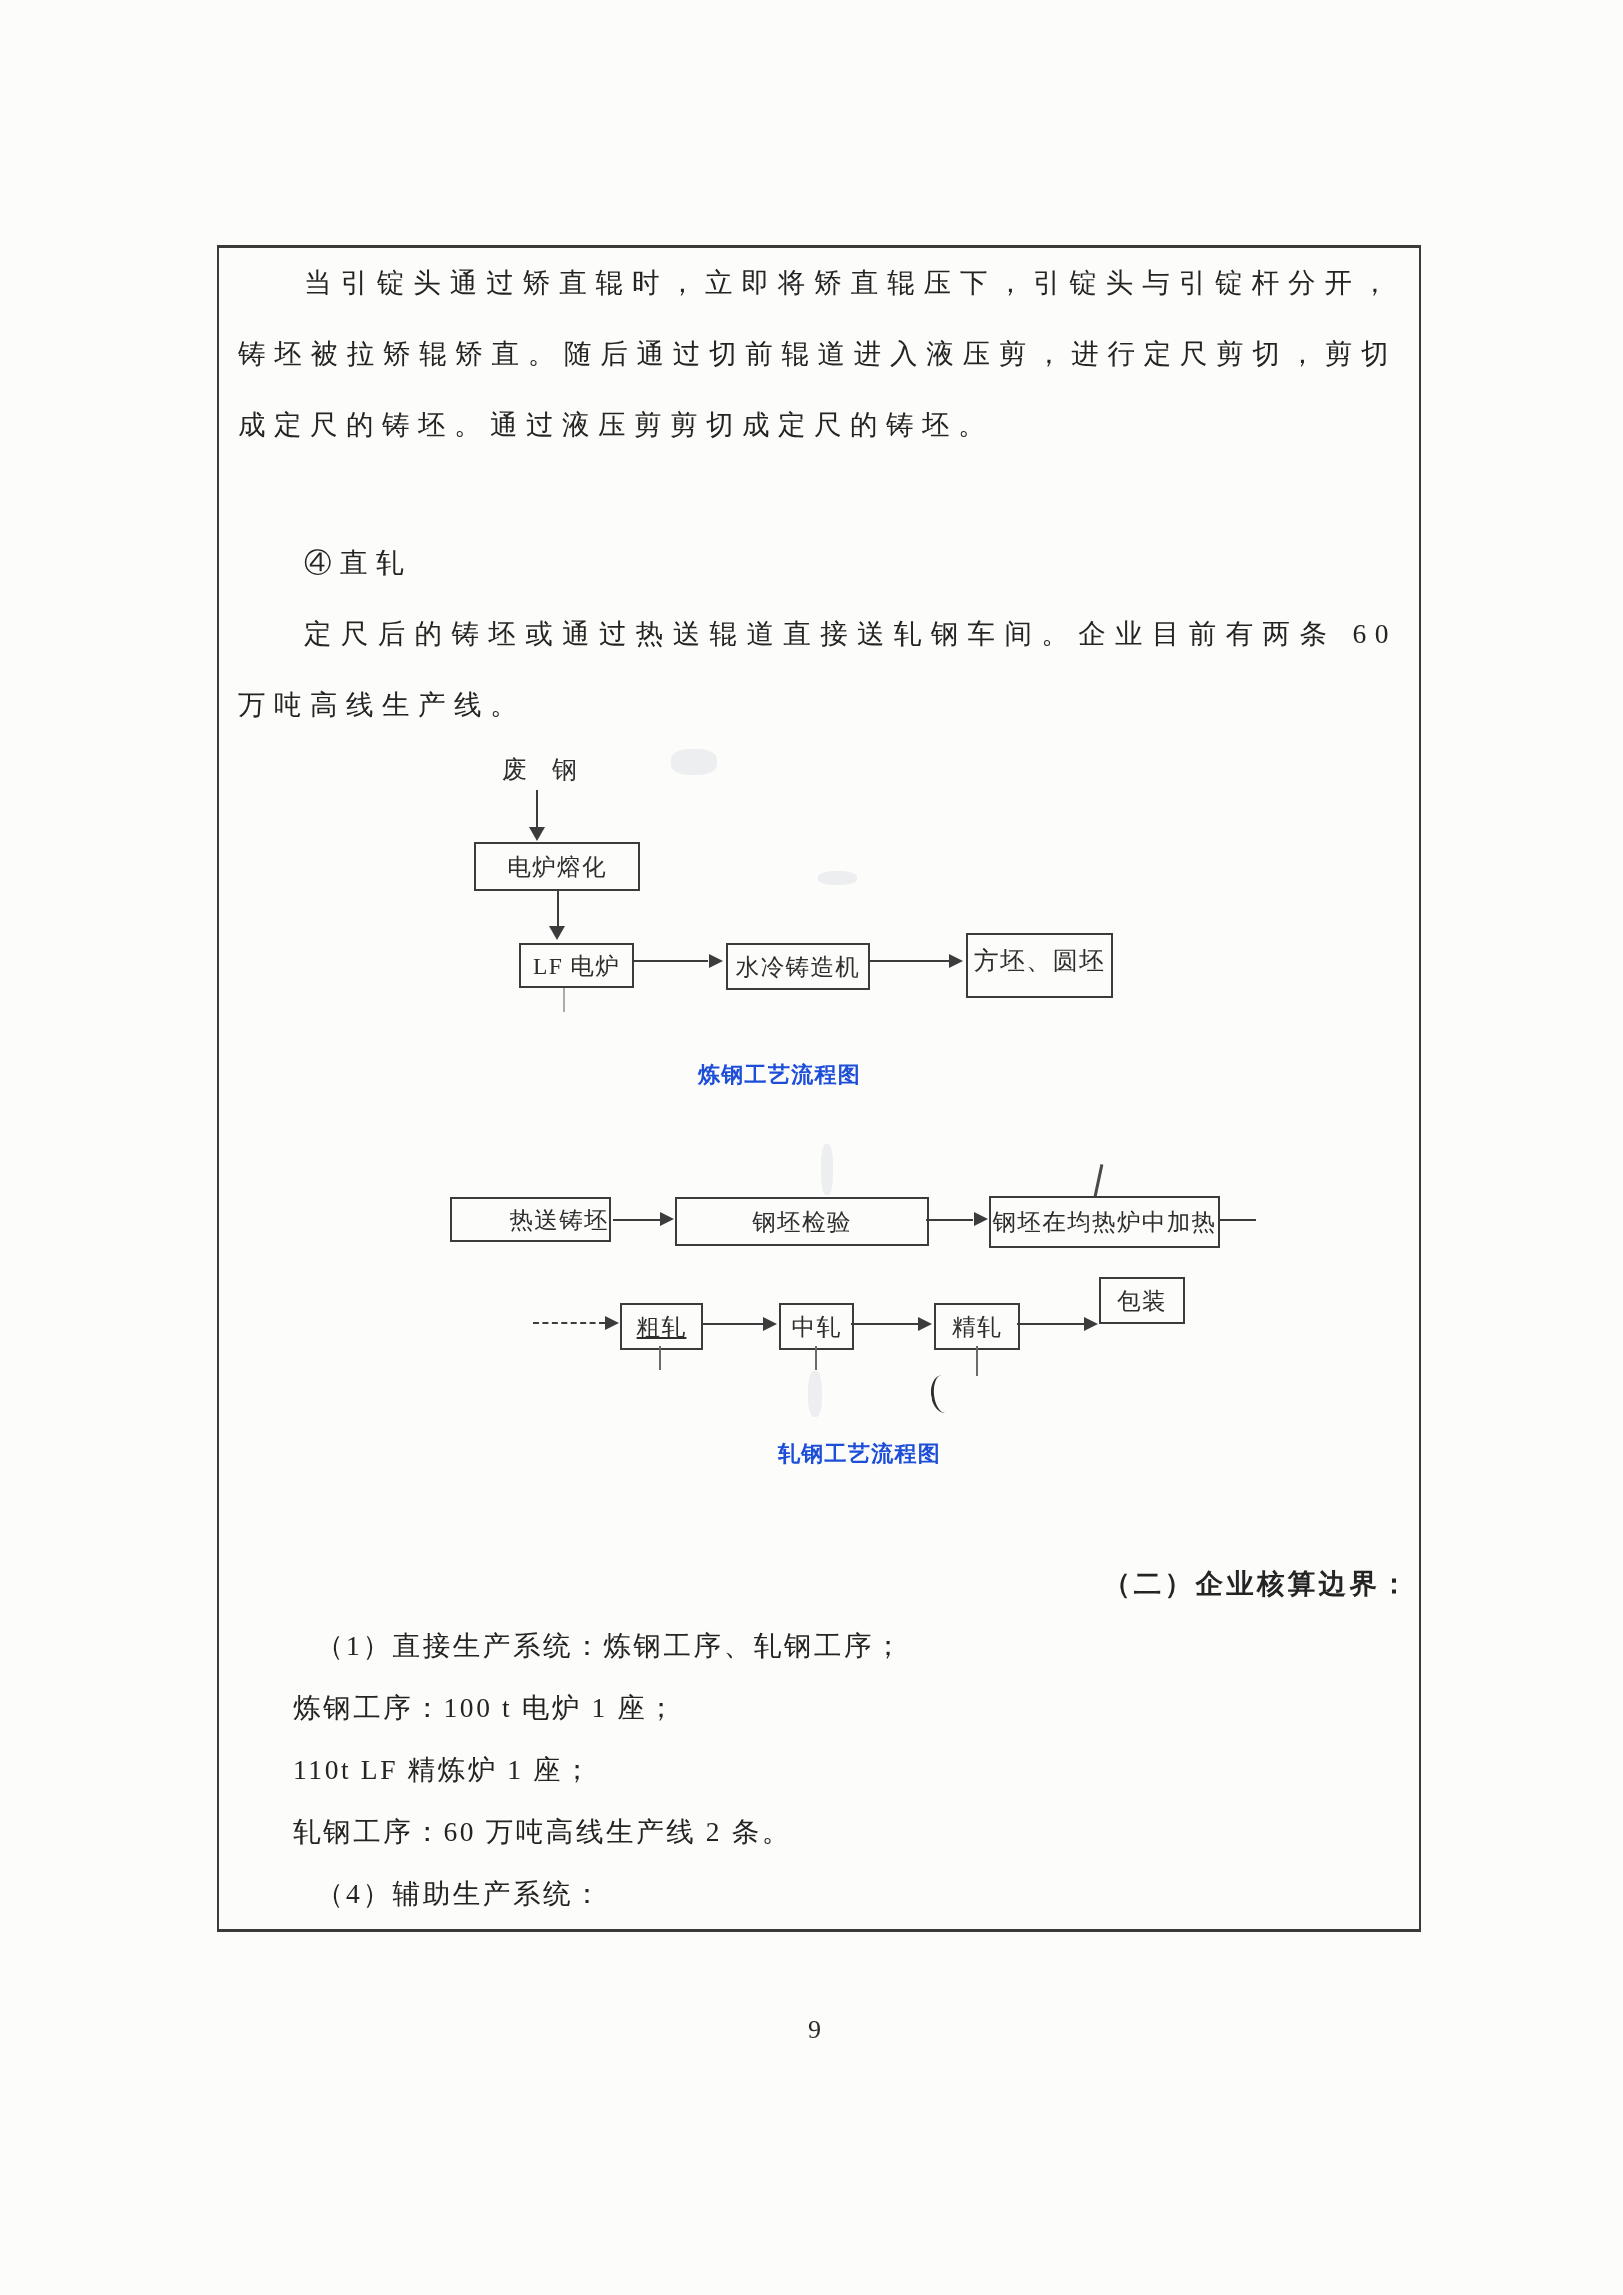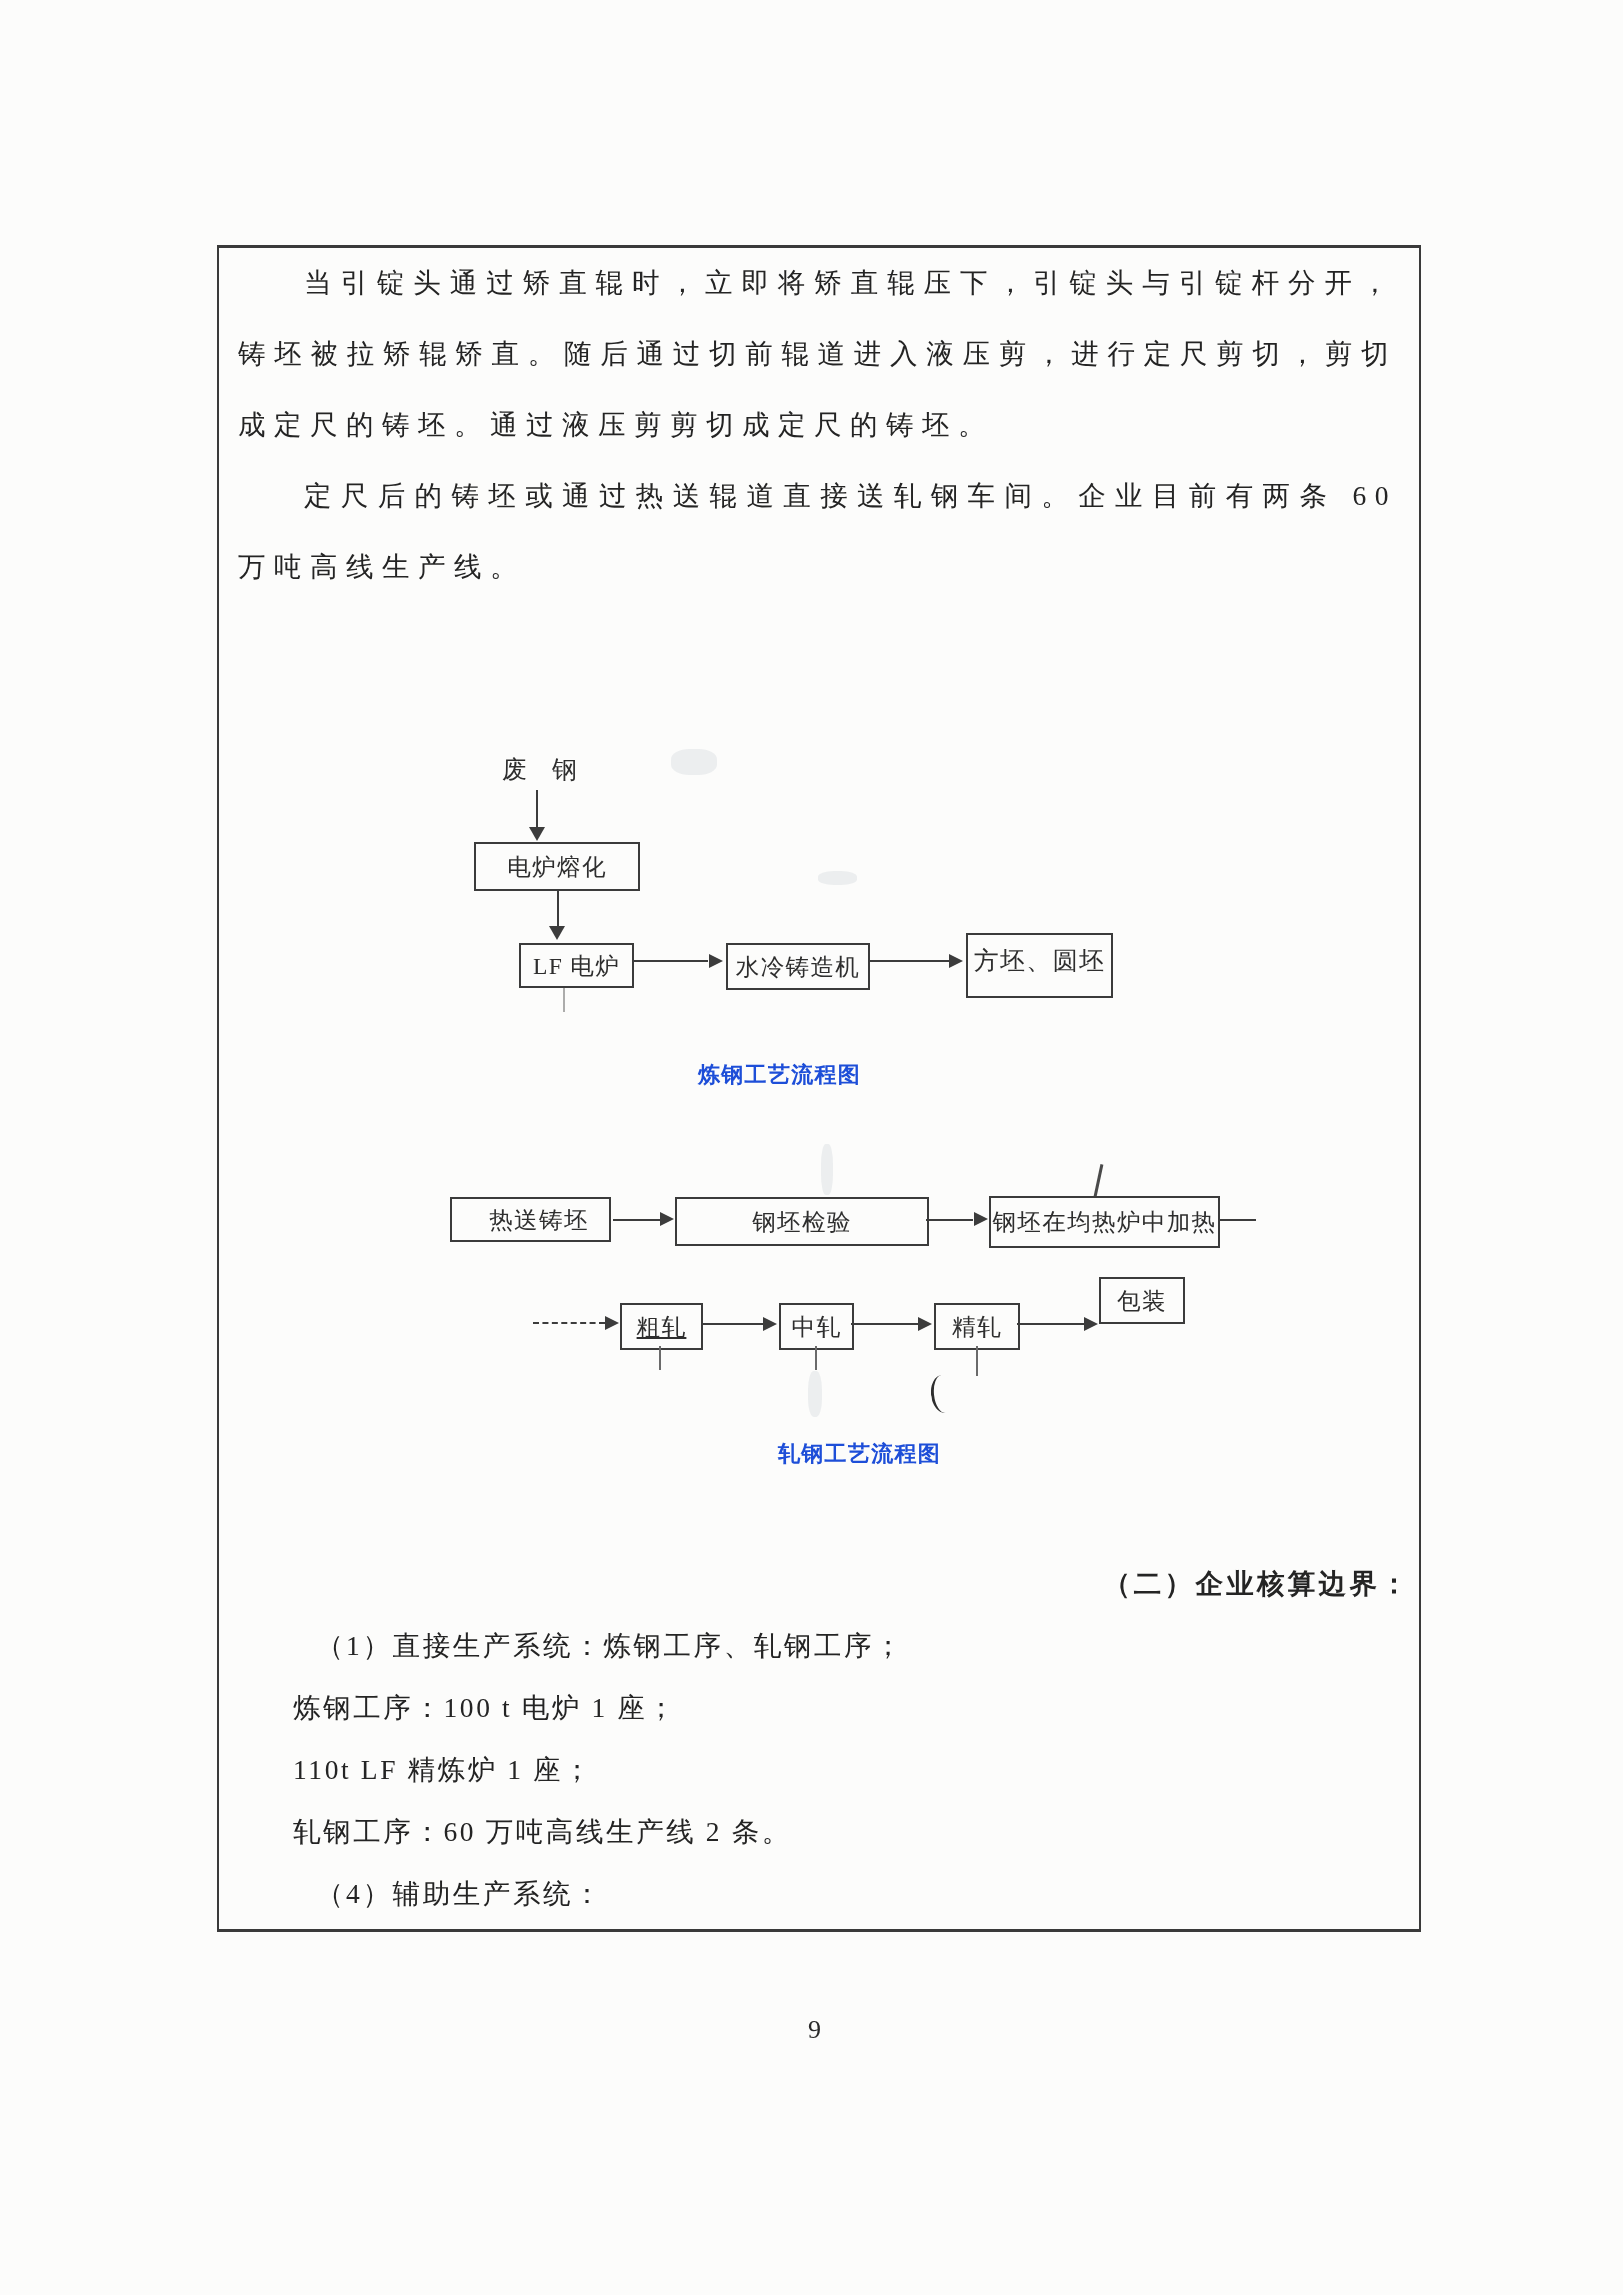"④直轧" p.sub-head { html: none -> <p>④直轧</p> }
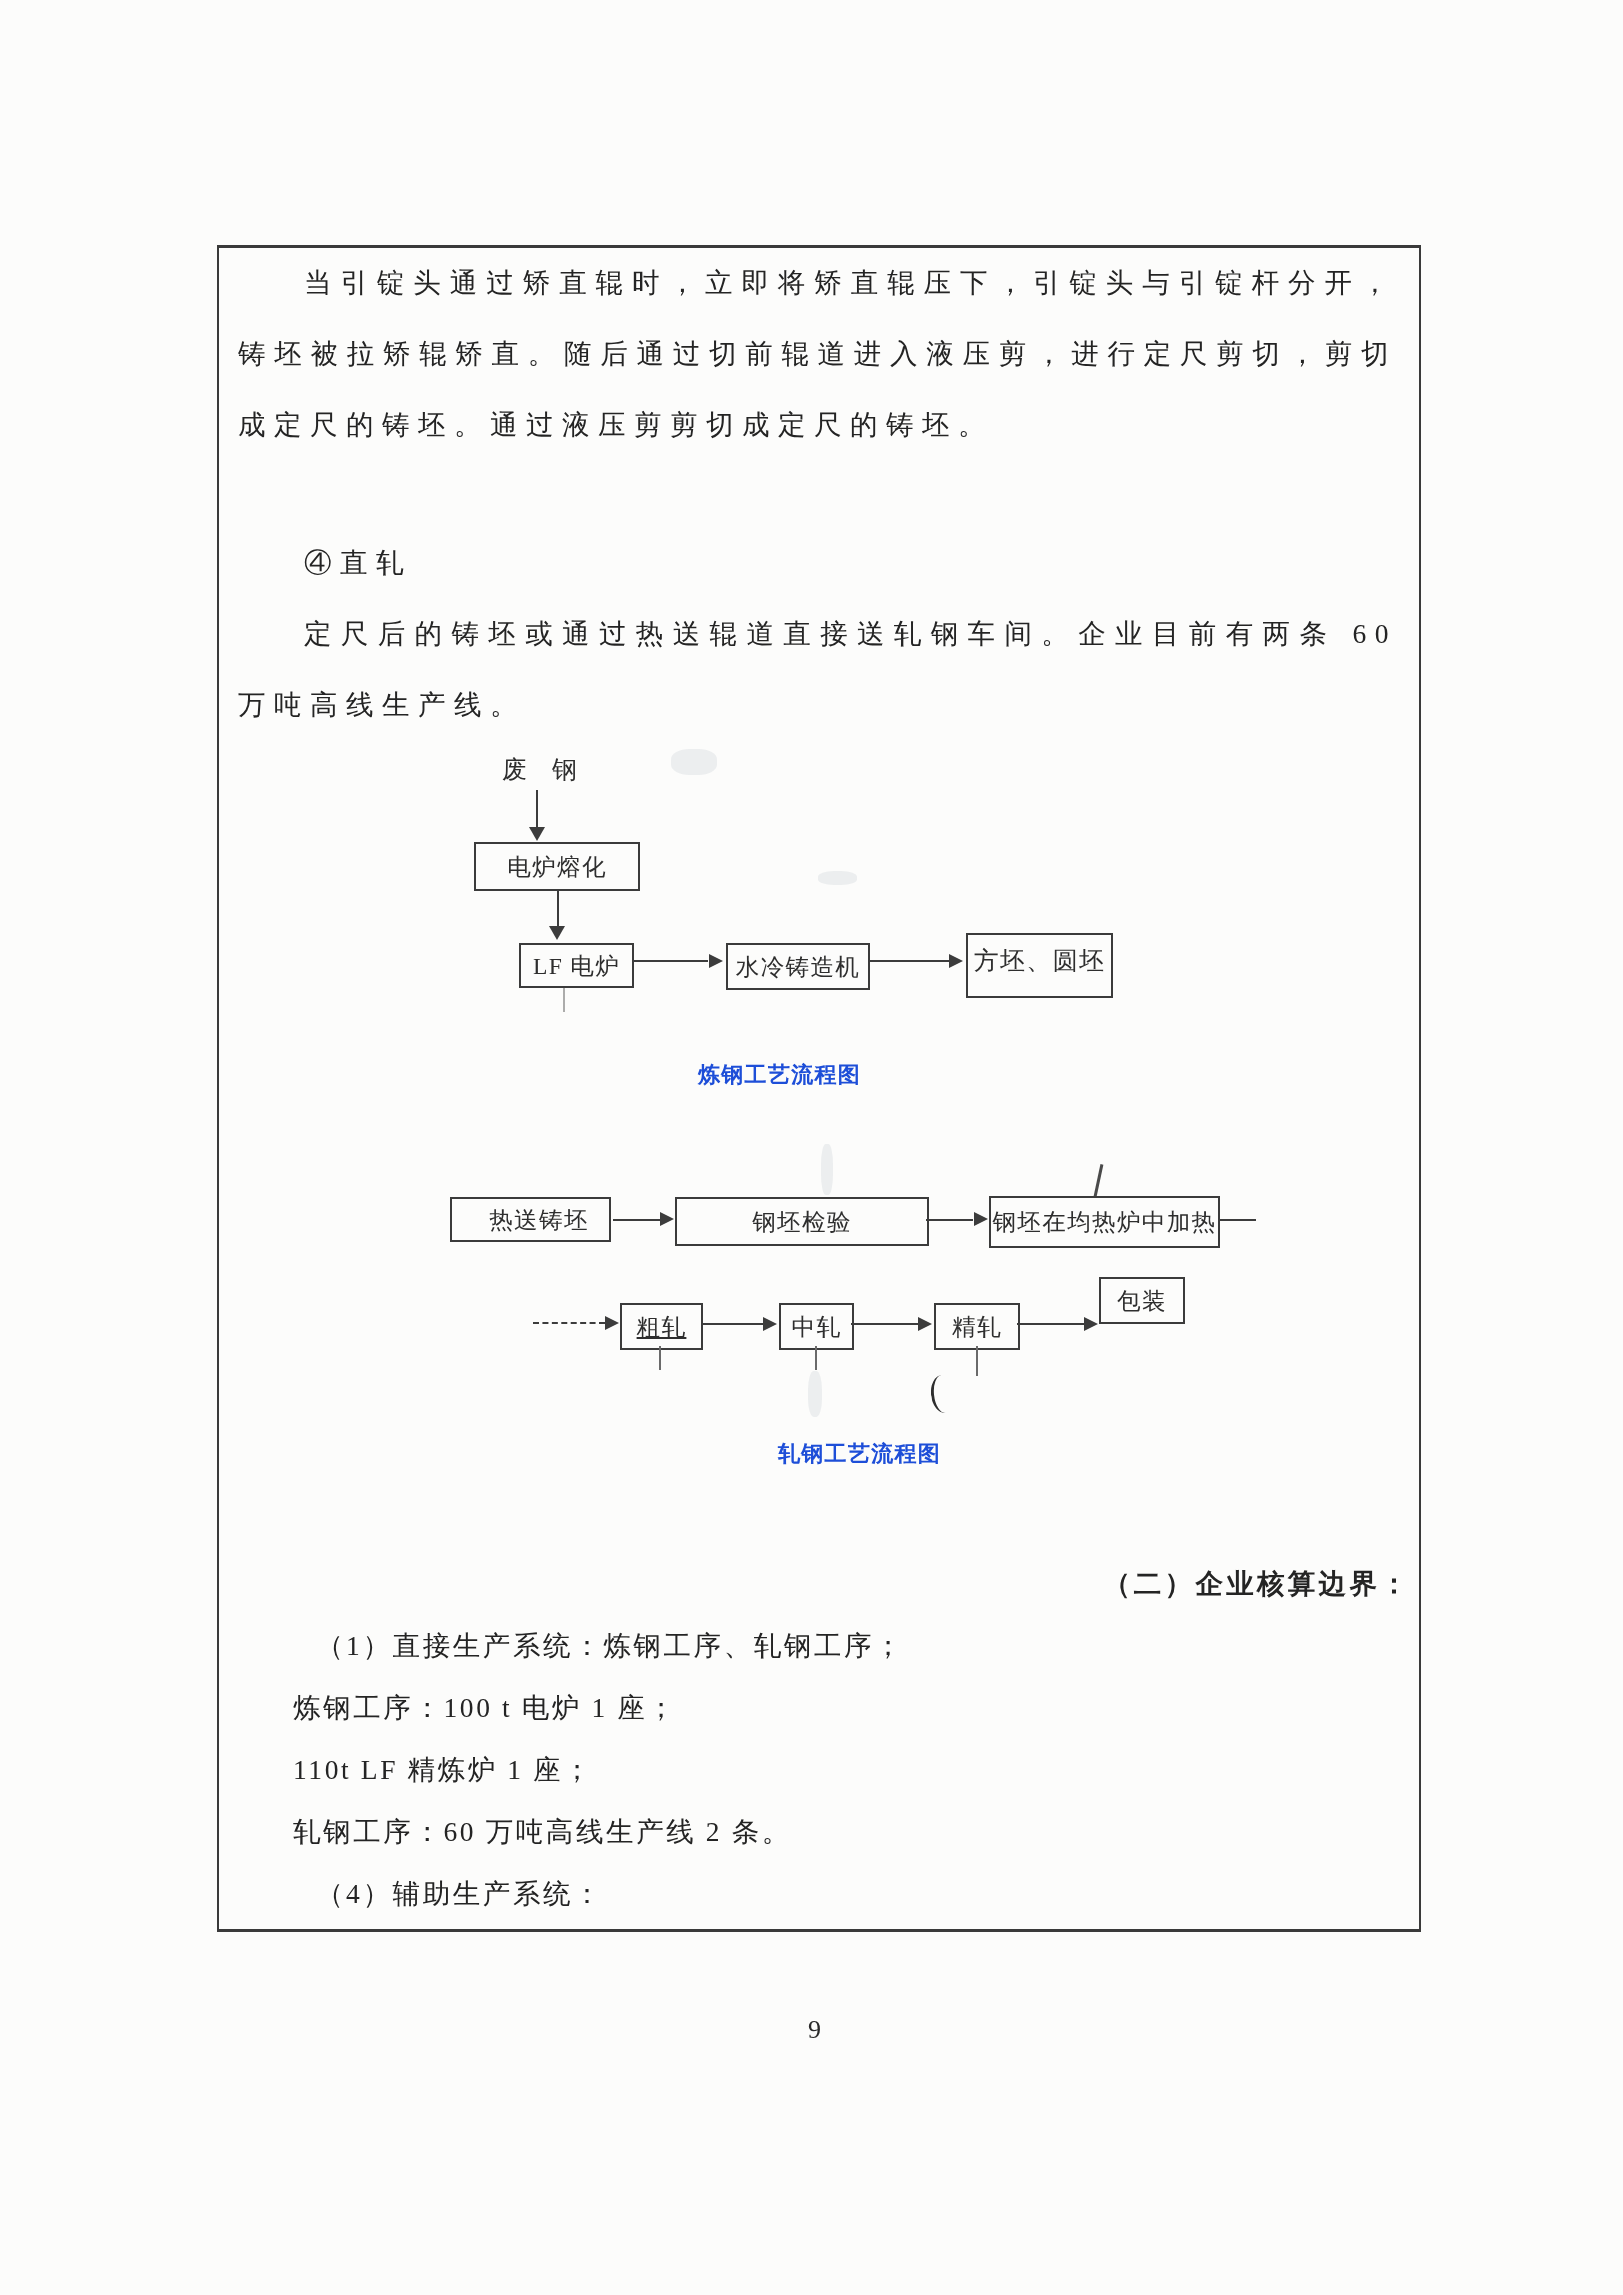"热送铸坯" div.fbox { justify-content: center -> flex-end }
